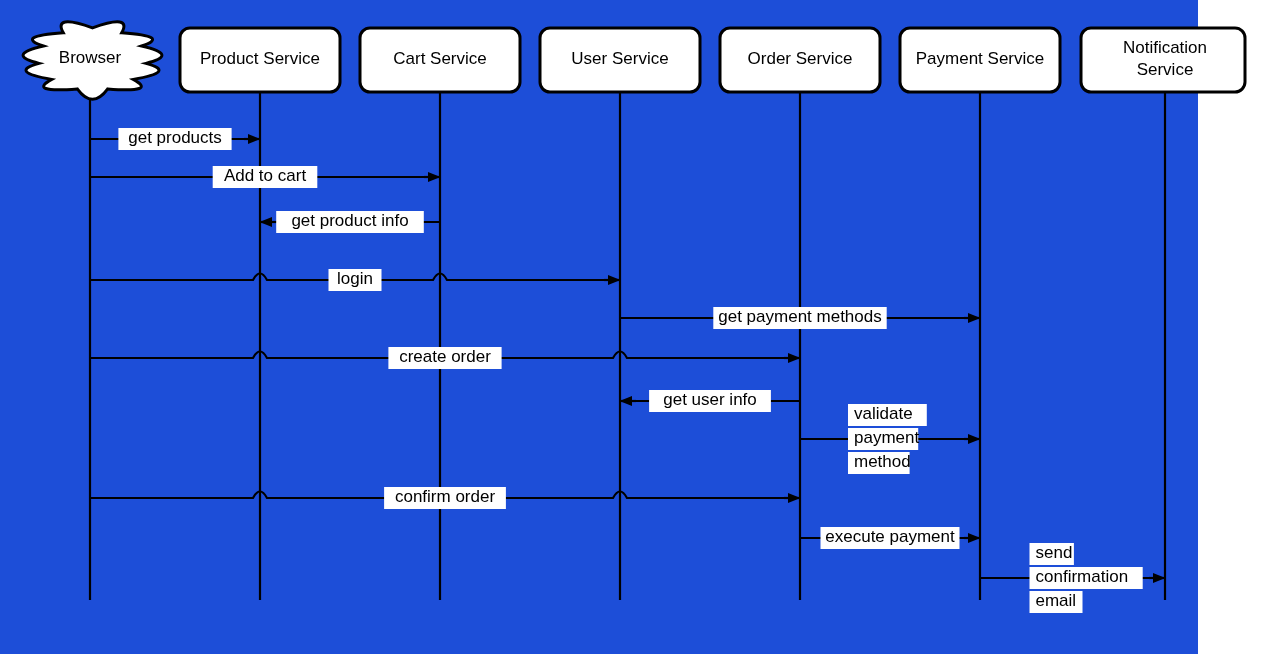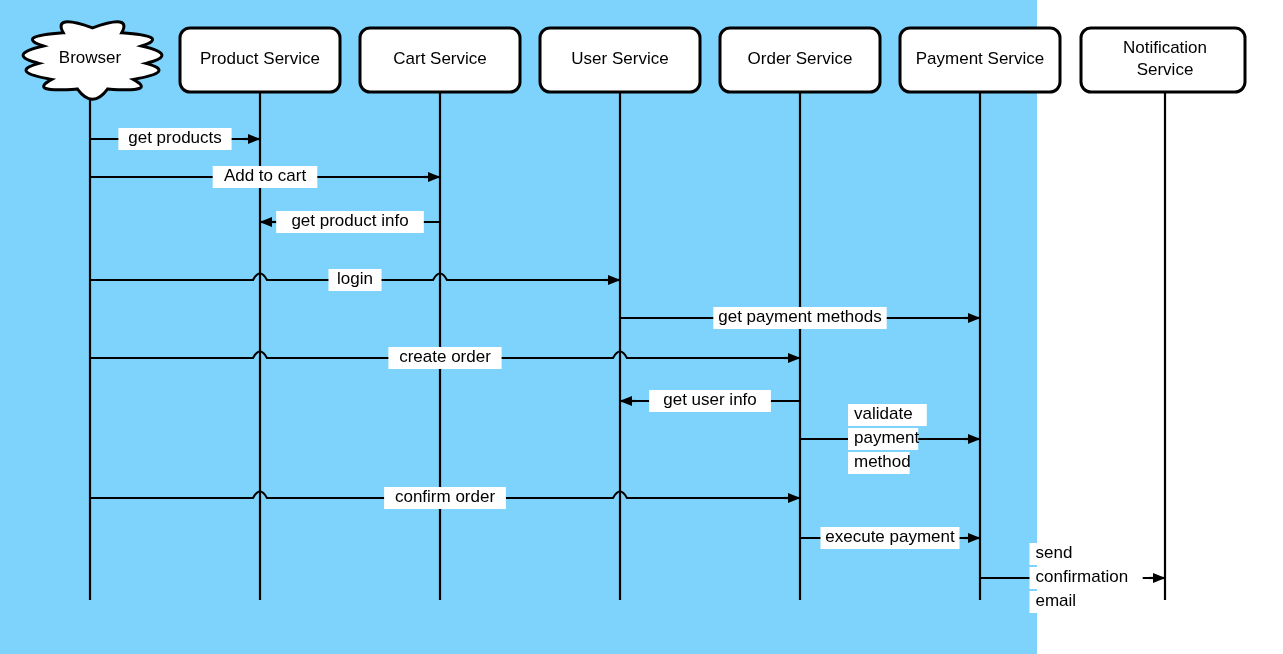"Browser" #diagram-root { background: #7dd3fc -> #1d4ed8; width: 1037px -> 1198px }
